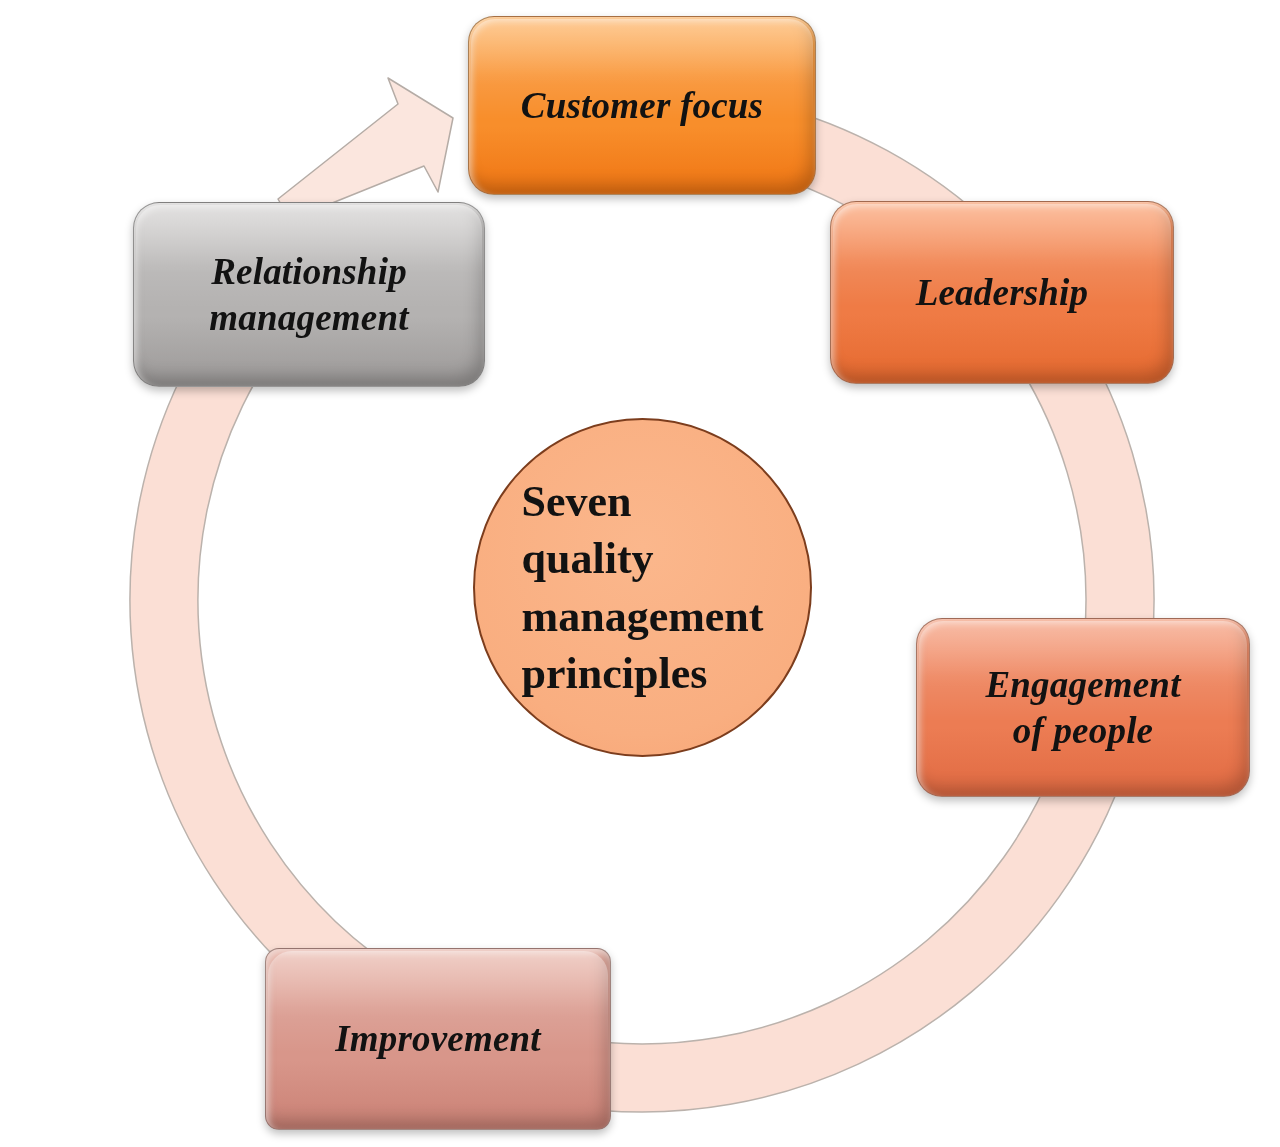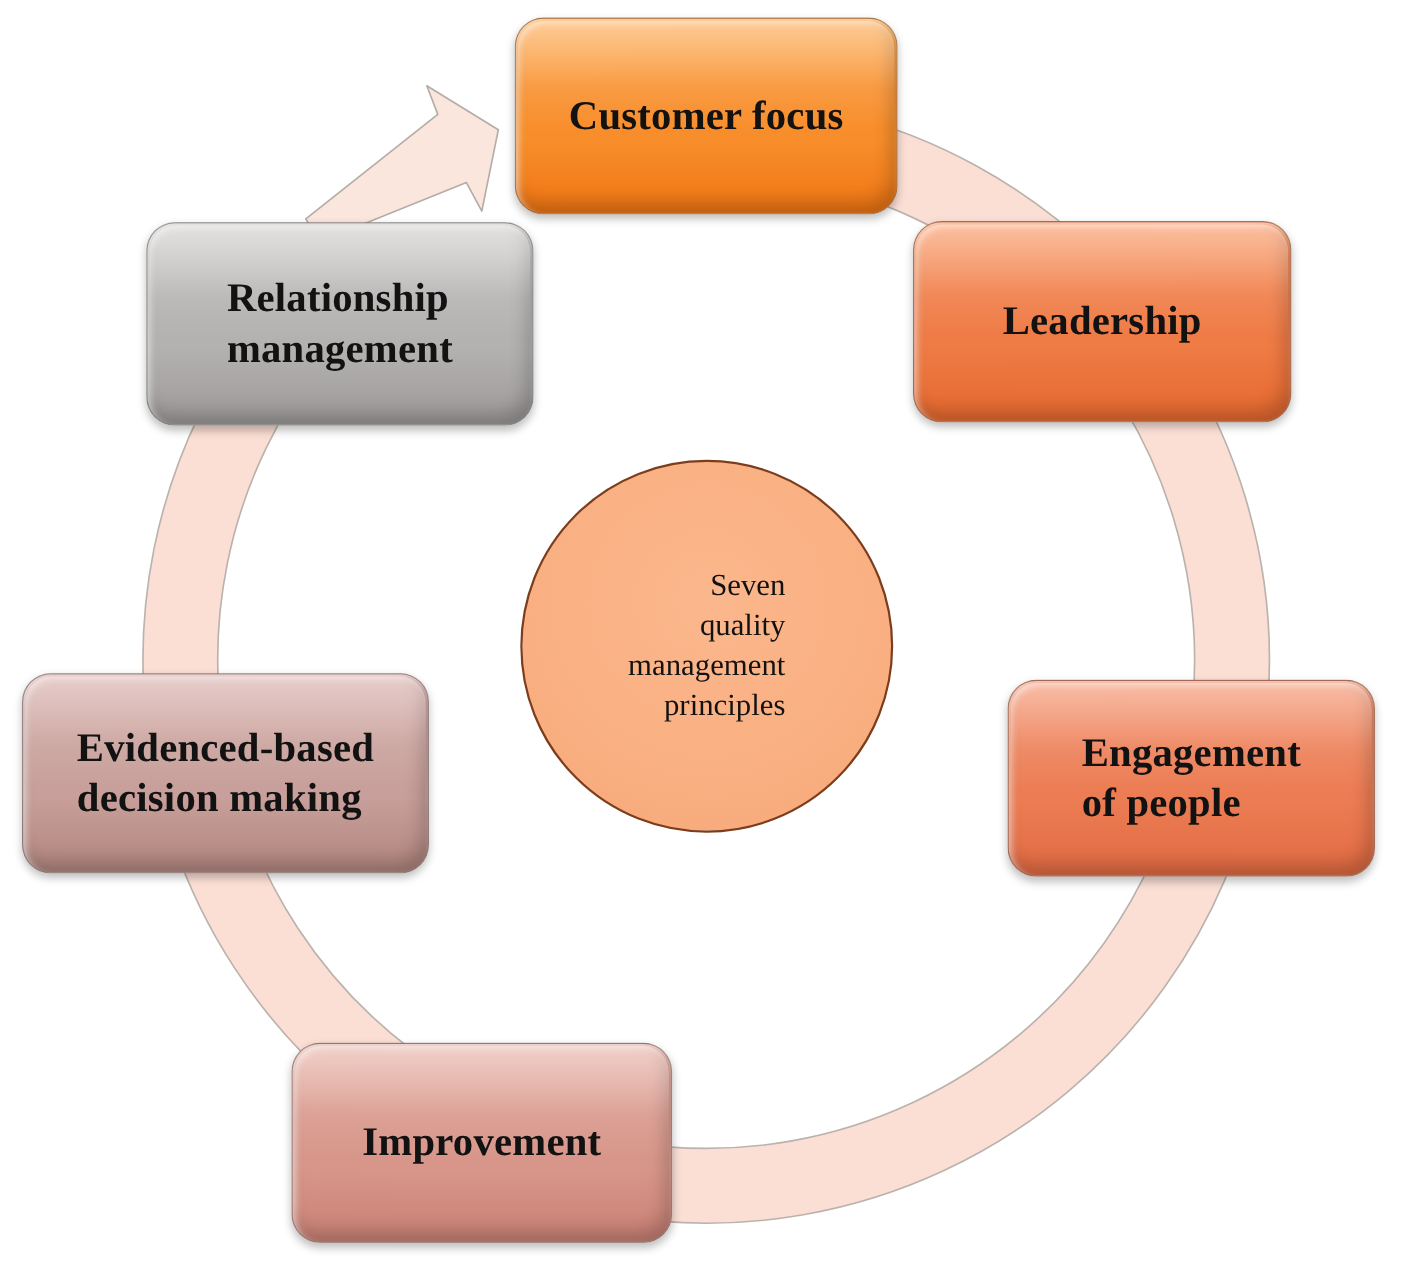"Customer focus" .box .label { font-style: none -> italic; text-align: left -> center }
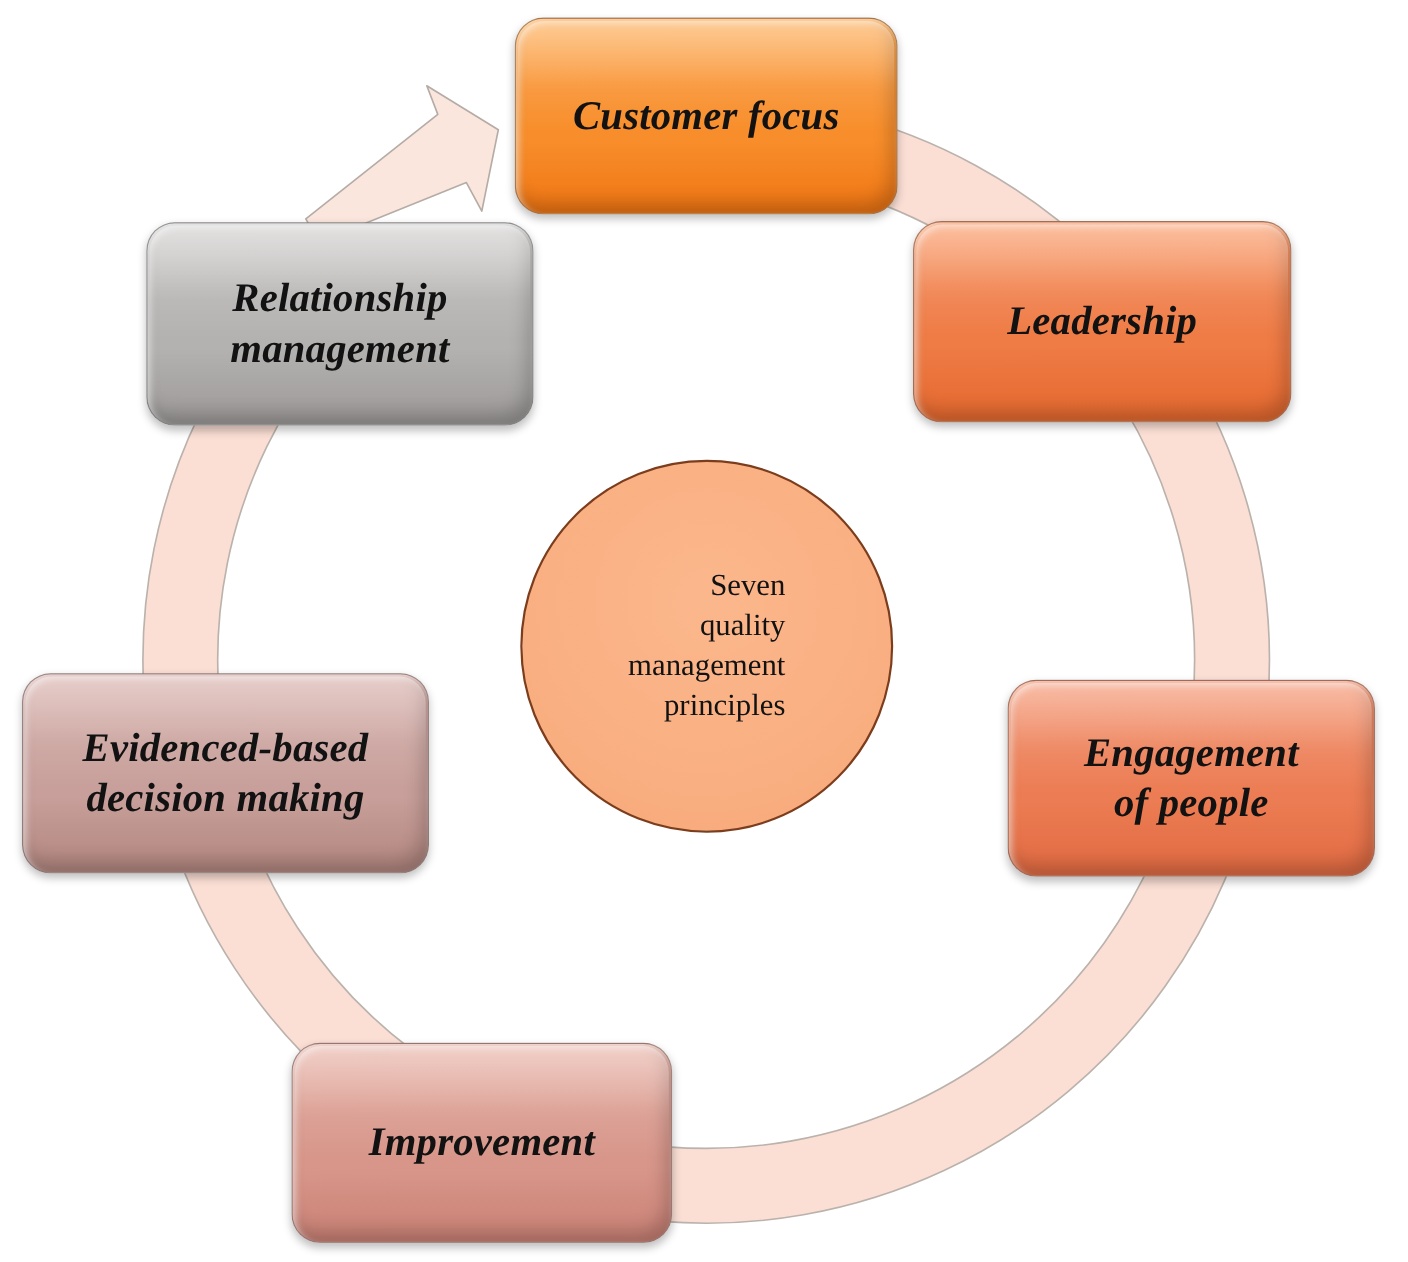"Seven" #center-circle .label { font-size: 28px -> 44px; font-weight: 400 -> 700; text-align: right -> left }
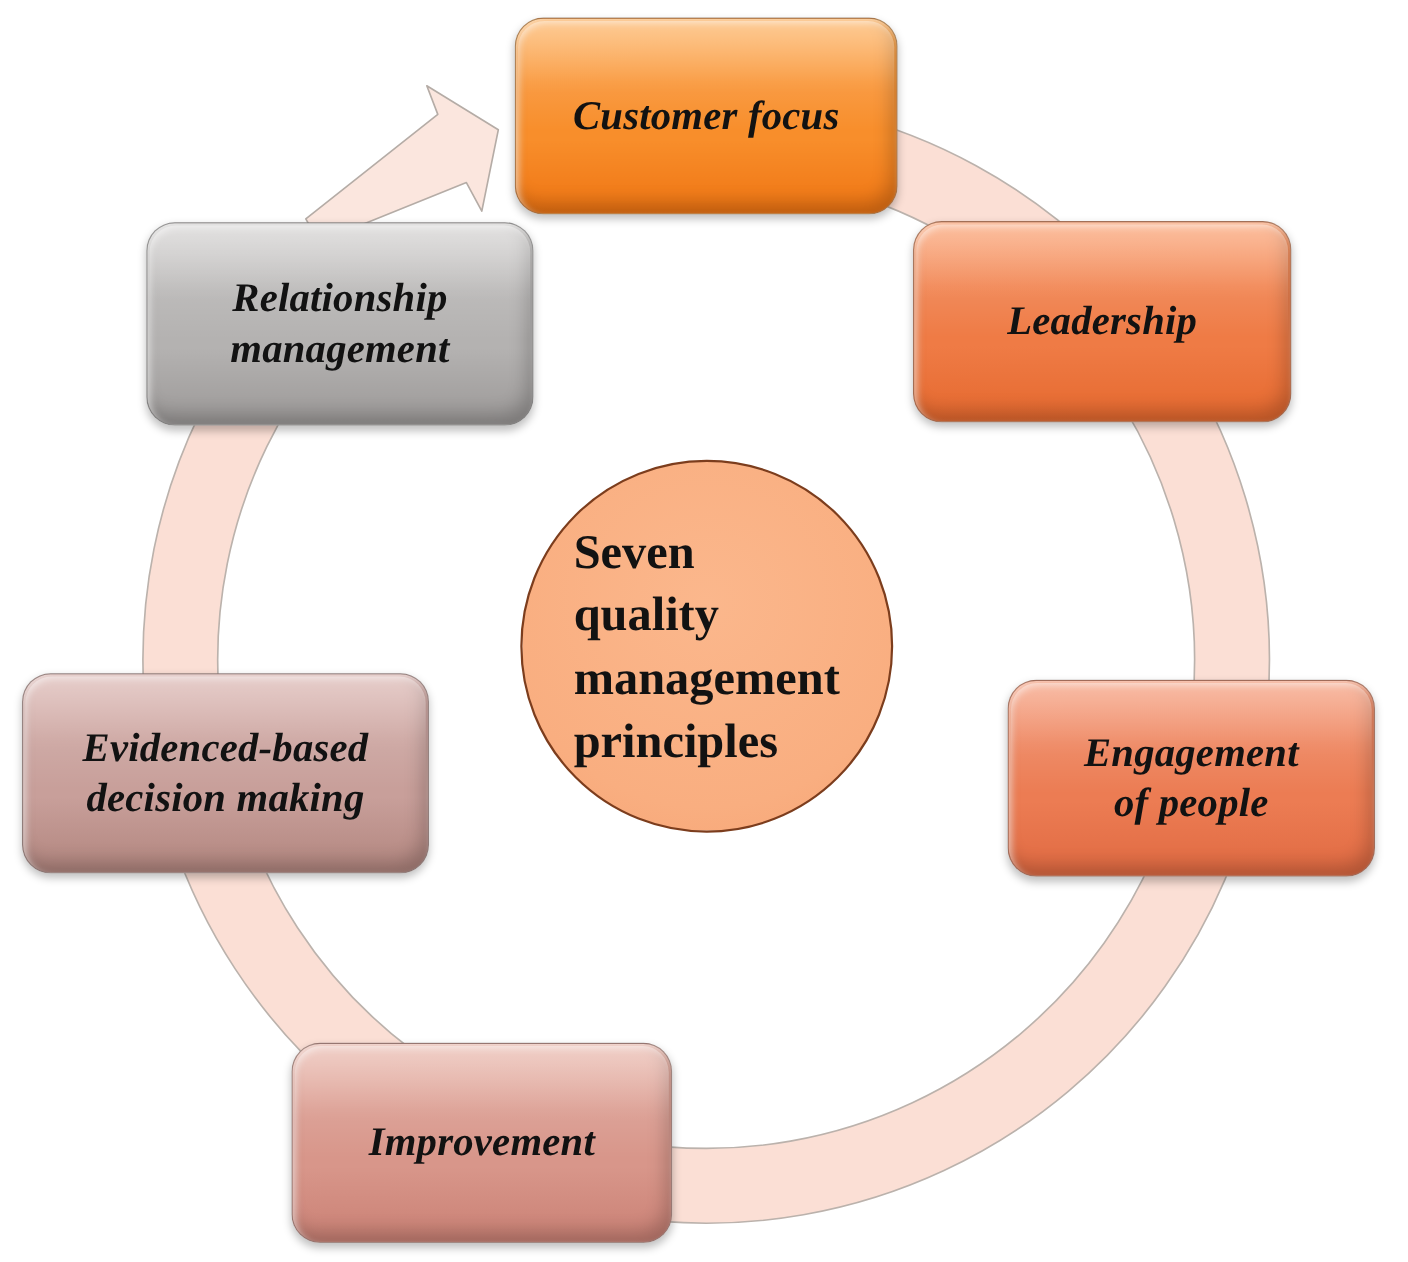"Evidenced-based" div.box { html: <div> <span>Evidenced-based decision making</span> </div> -> none }
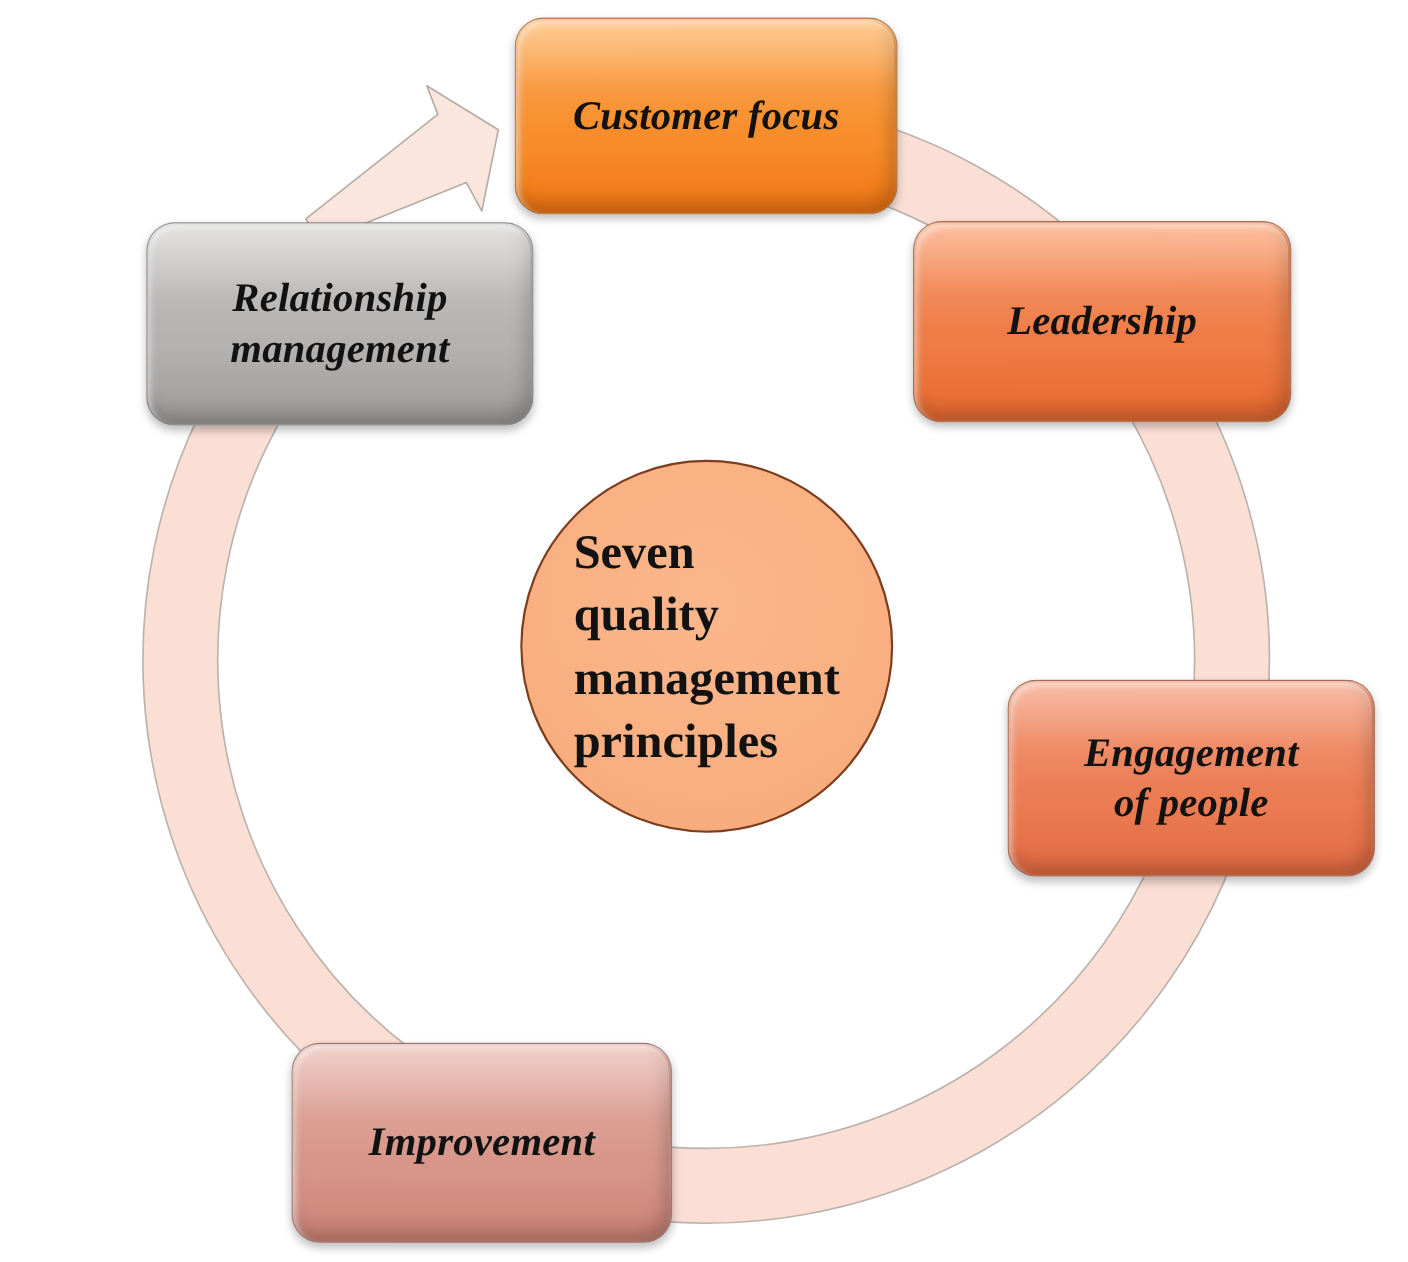"Improvement" .box.improvement { border-radius: none -> 14px }
